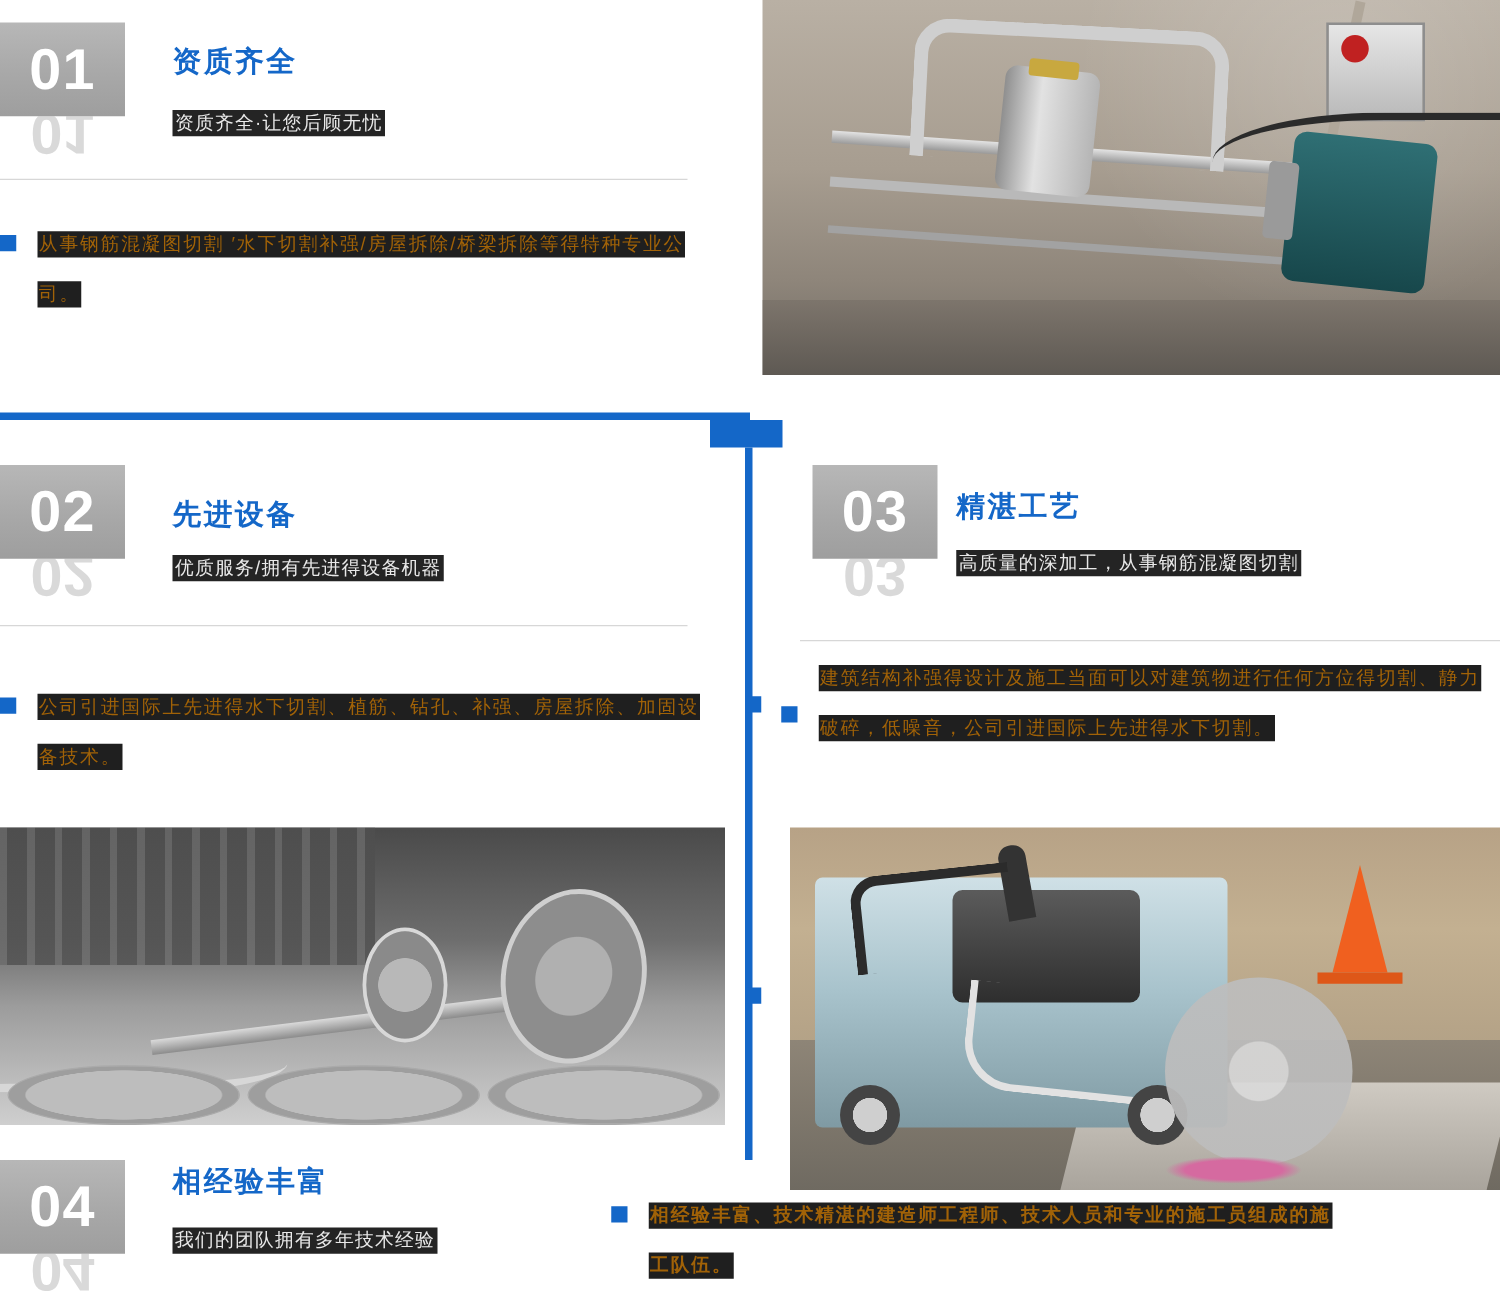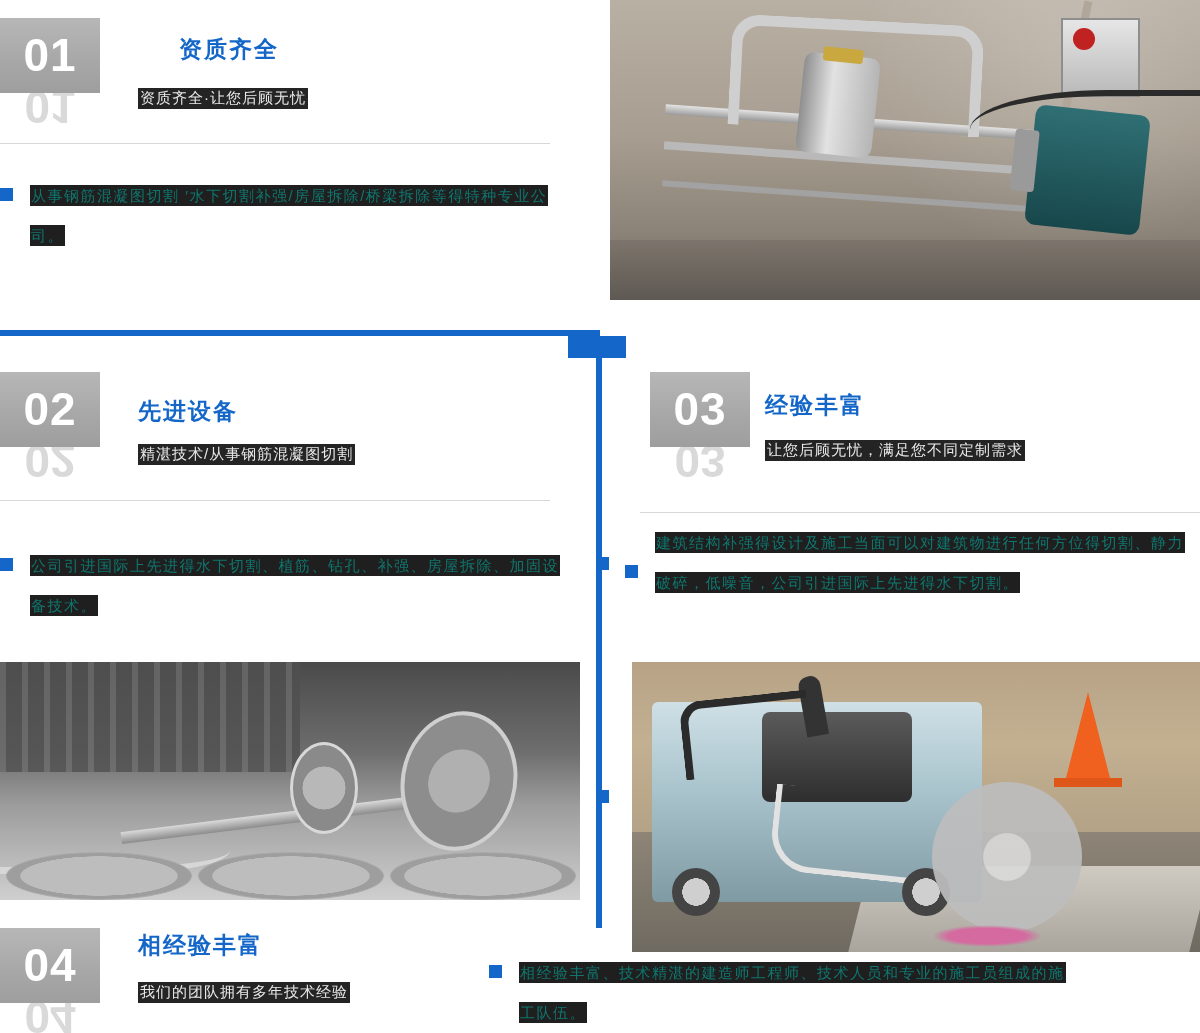"资质齐全" div.title { margin-left: 41px -> none }
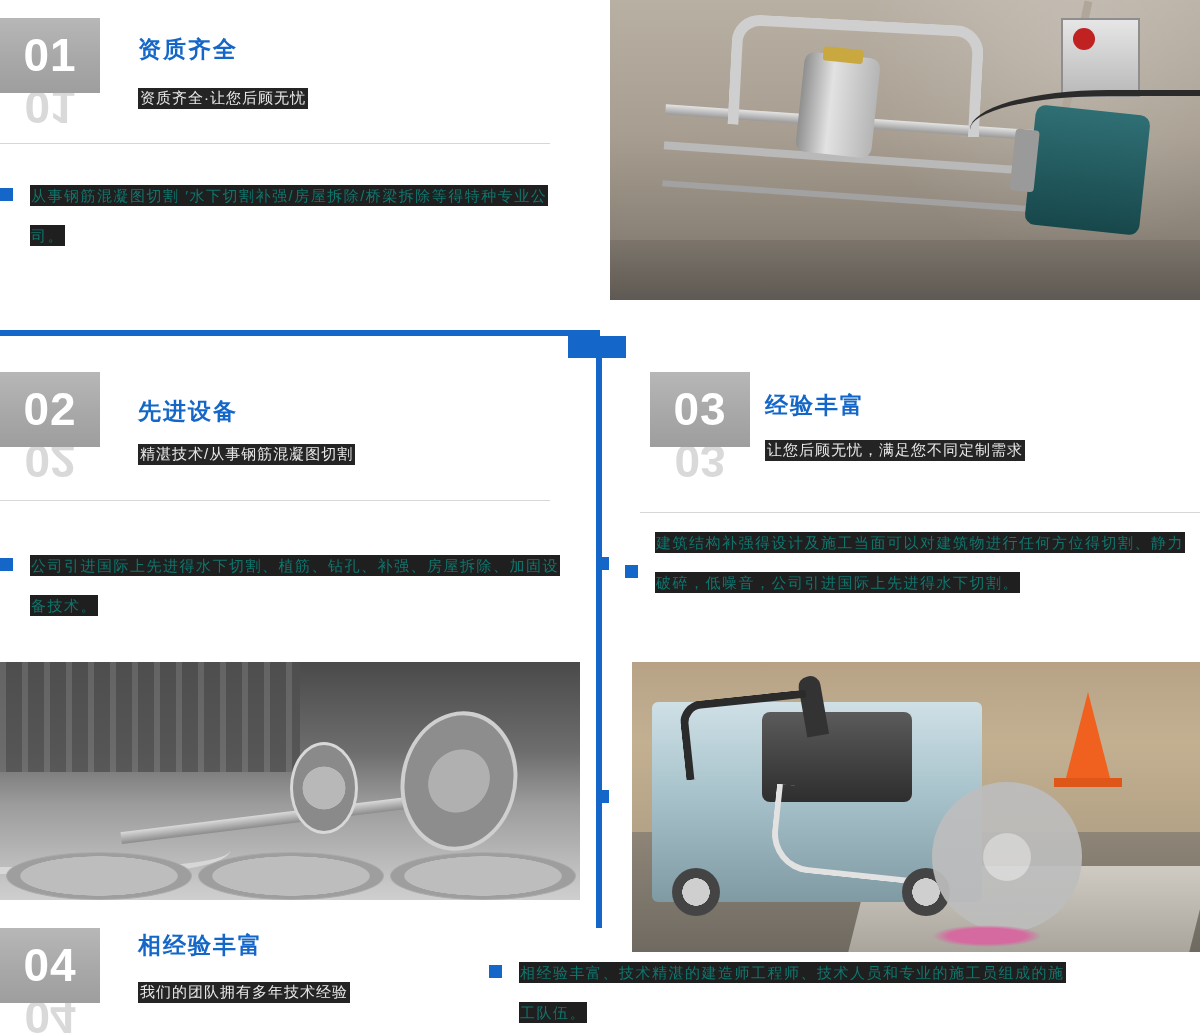"从事钢筋混凝图切割 ′水下切割补强/房屋拆除/桥梁拆除等得特种专业公司。" .body-text { color: #0f766e -> #a16207 }
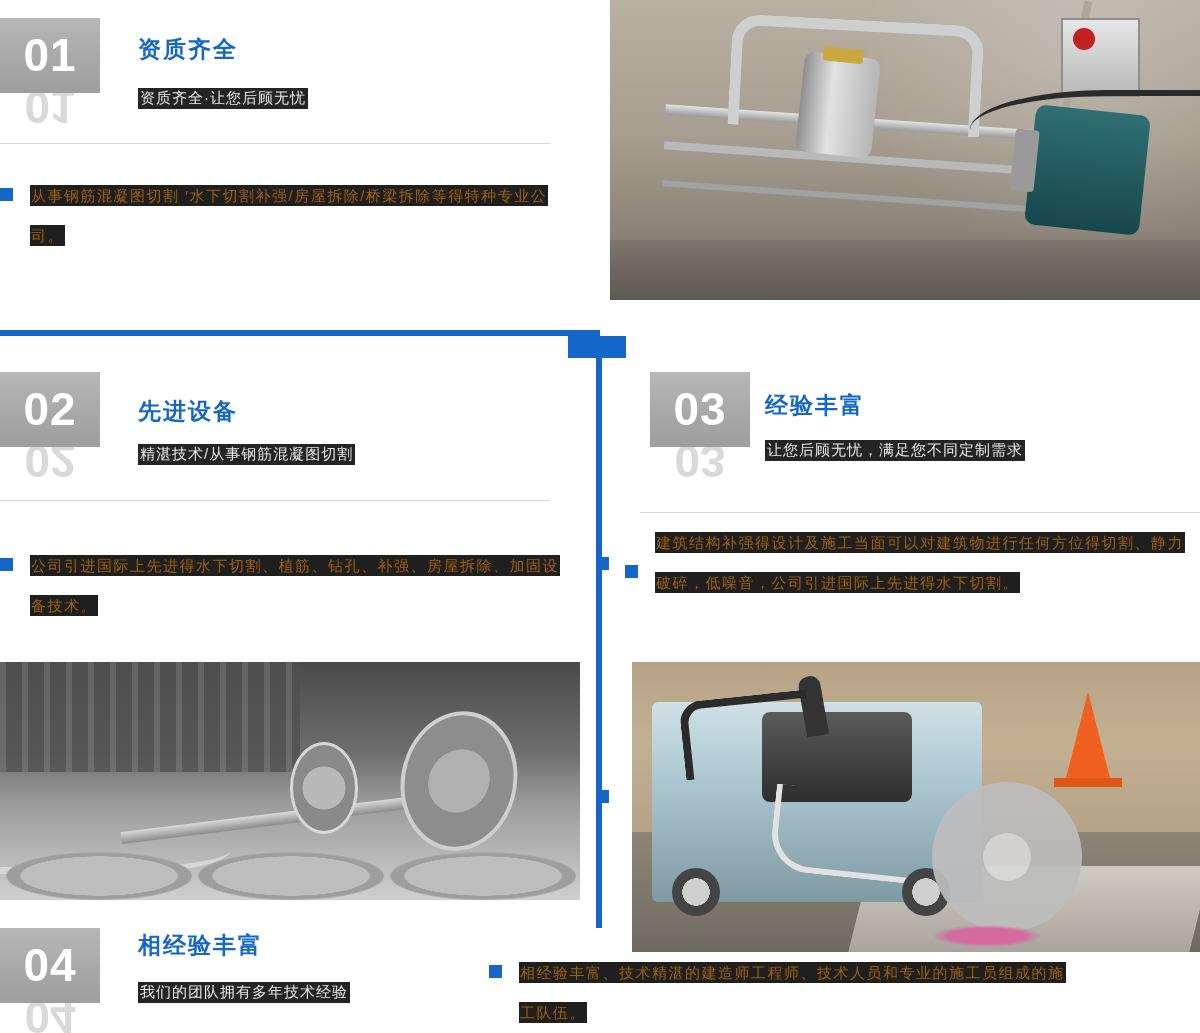"经验丰富" div.title { text: 经验丰富 -> 精湛工艺 }
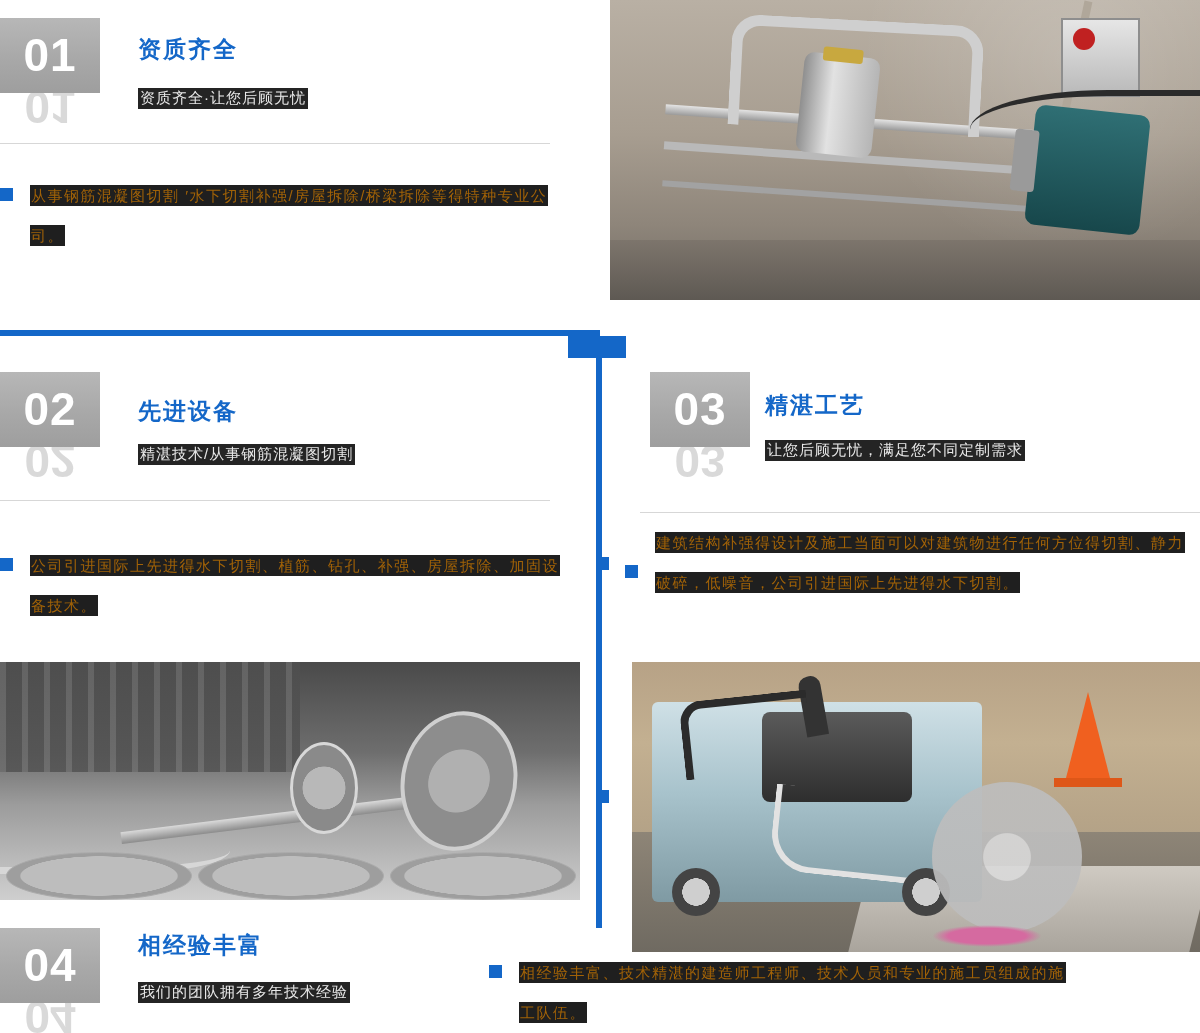"精湛技术/从事钢筋混凝图切割" div.subtitle { text: 精湛技术/从事钢筋混凝图切割 -> 优质服务/拥有先进得设备机器 }
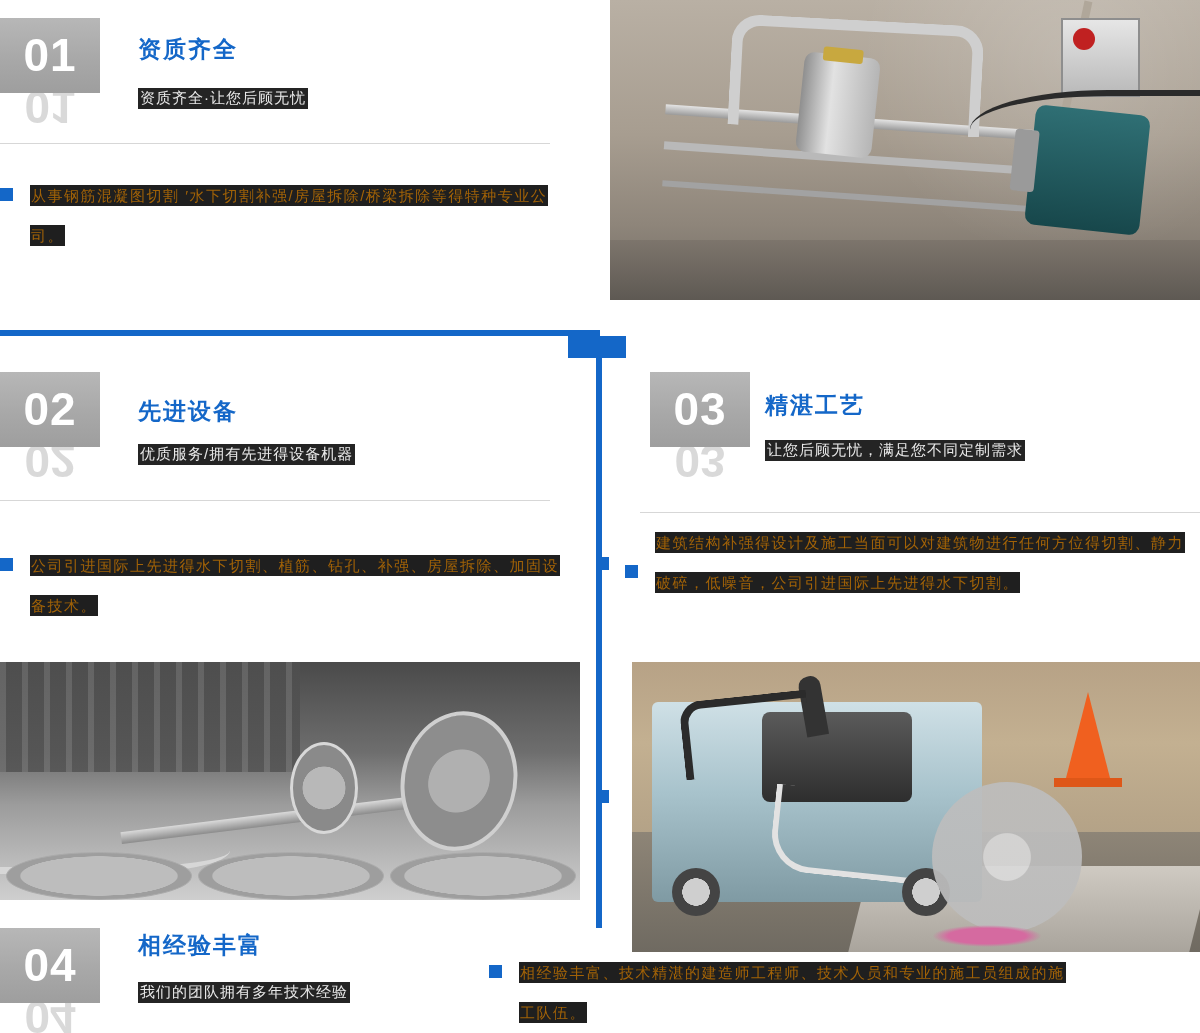"让您后顾无忧，满足您不同定制需求" div.subtitle { text: 让您后顾无忧，满足您不同定制需求 -> 高质量的深加工，从事钢筋混凝图切割 }
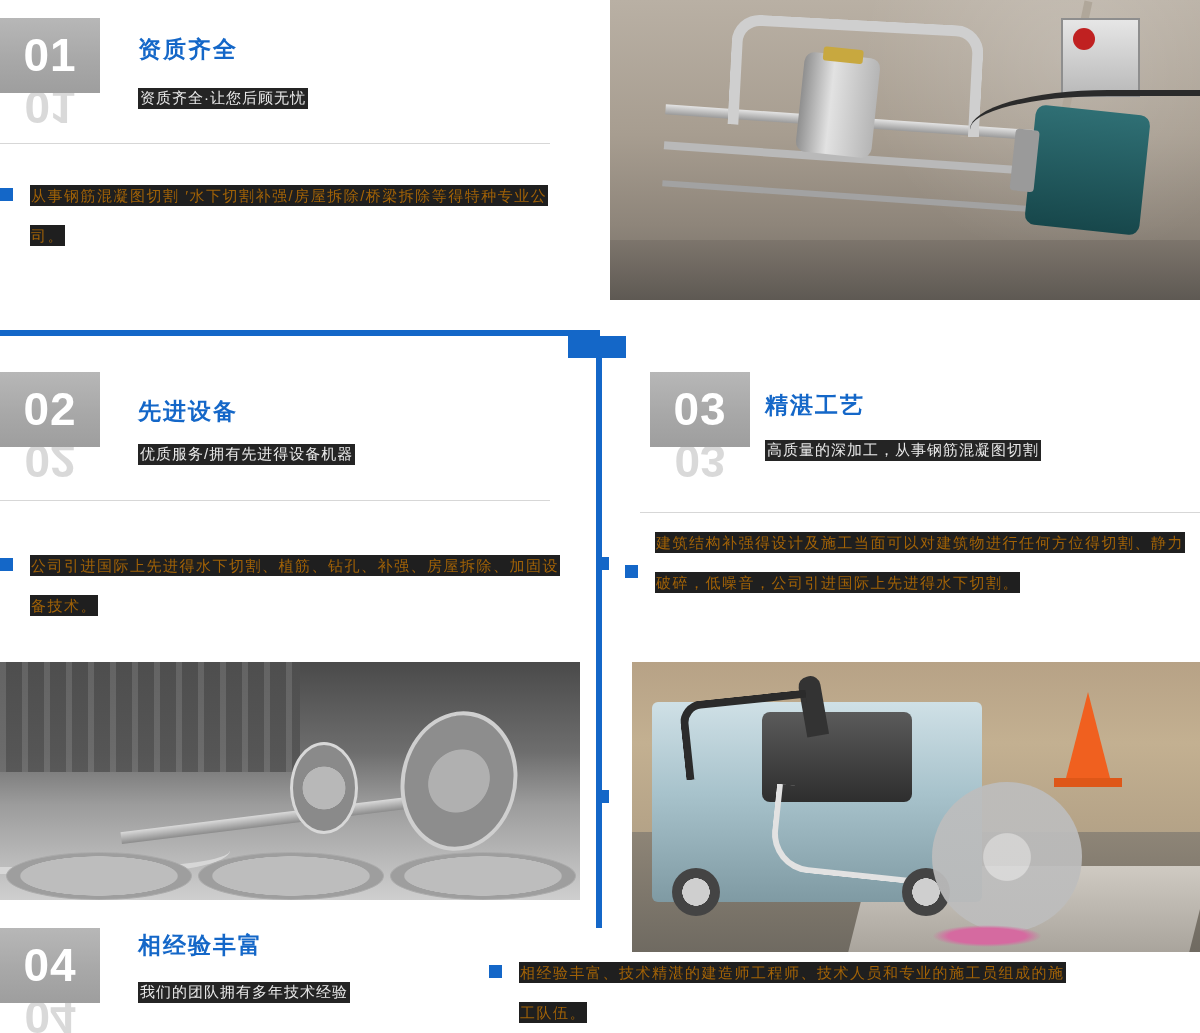"相经验丰富、技术精湛的建造师工程师、技术人员和专业的施工员组成的施工队伍。" div.body-text { font-weight: none -> bold }
